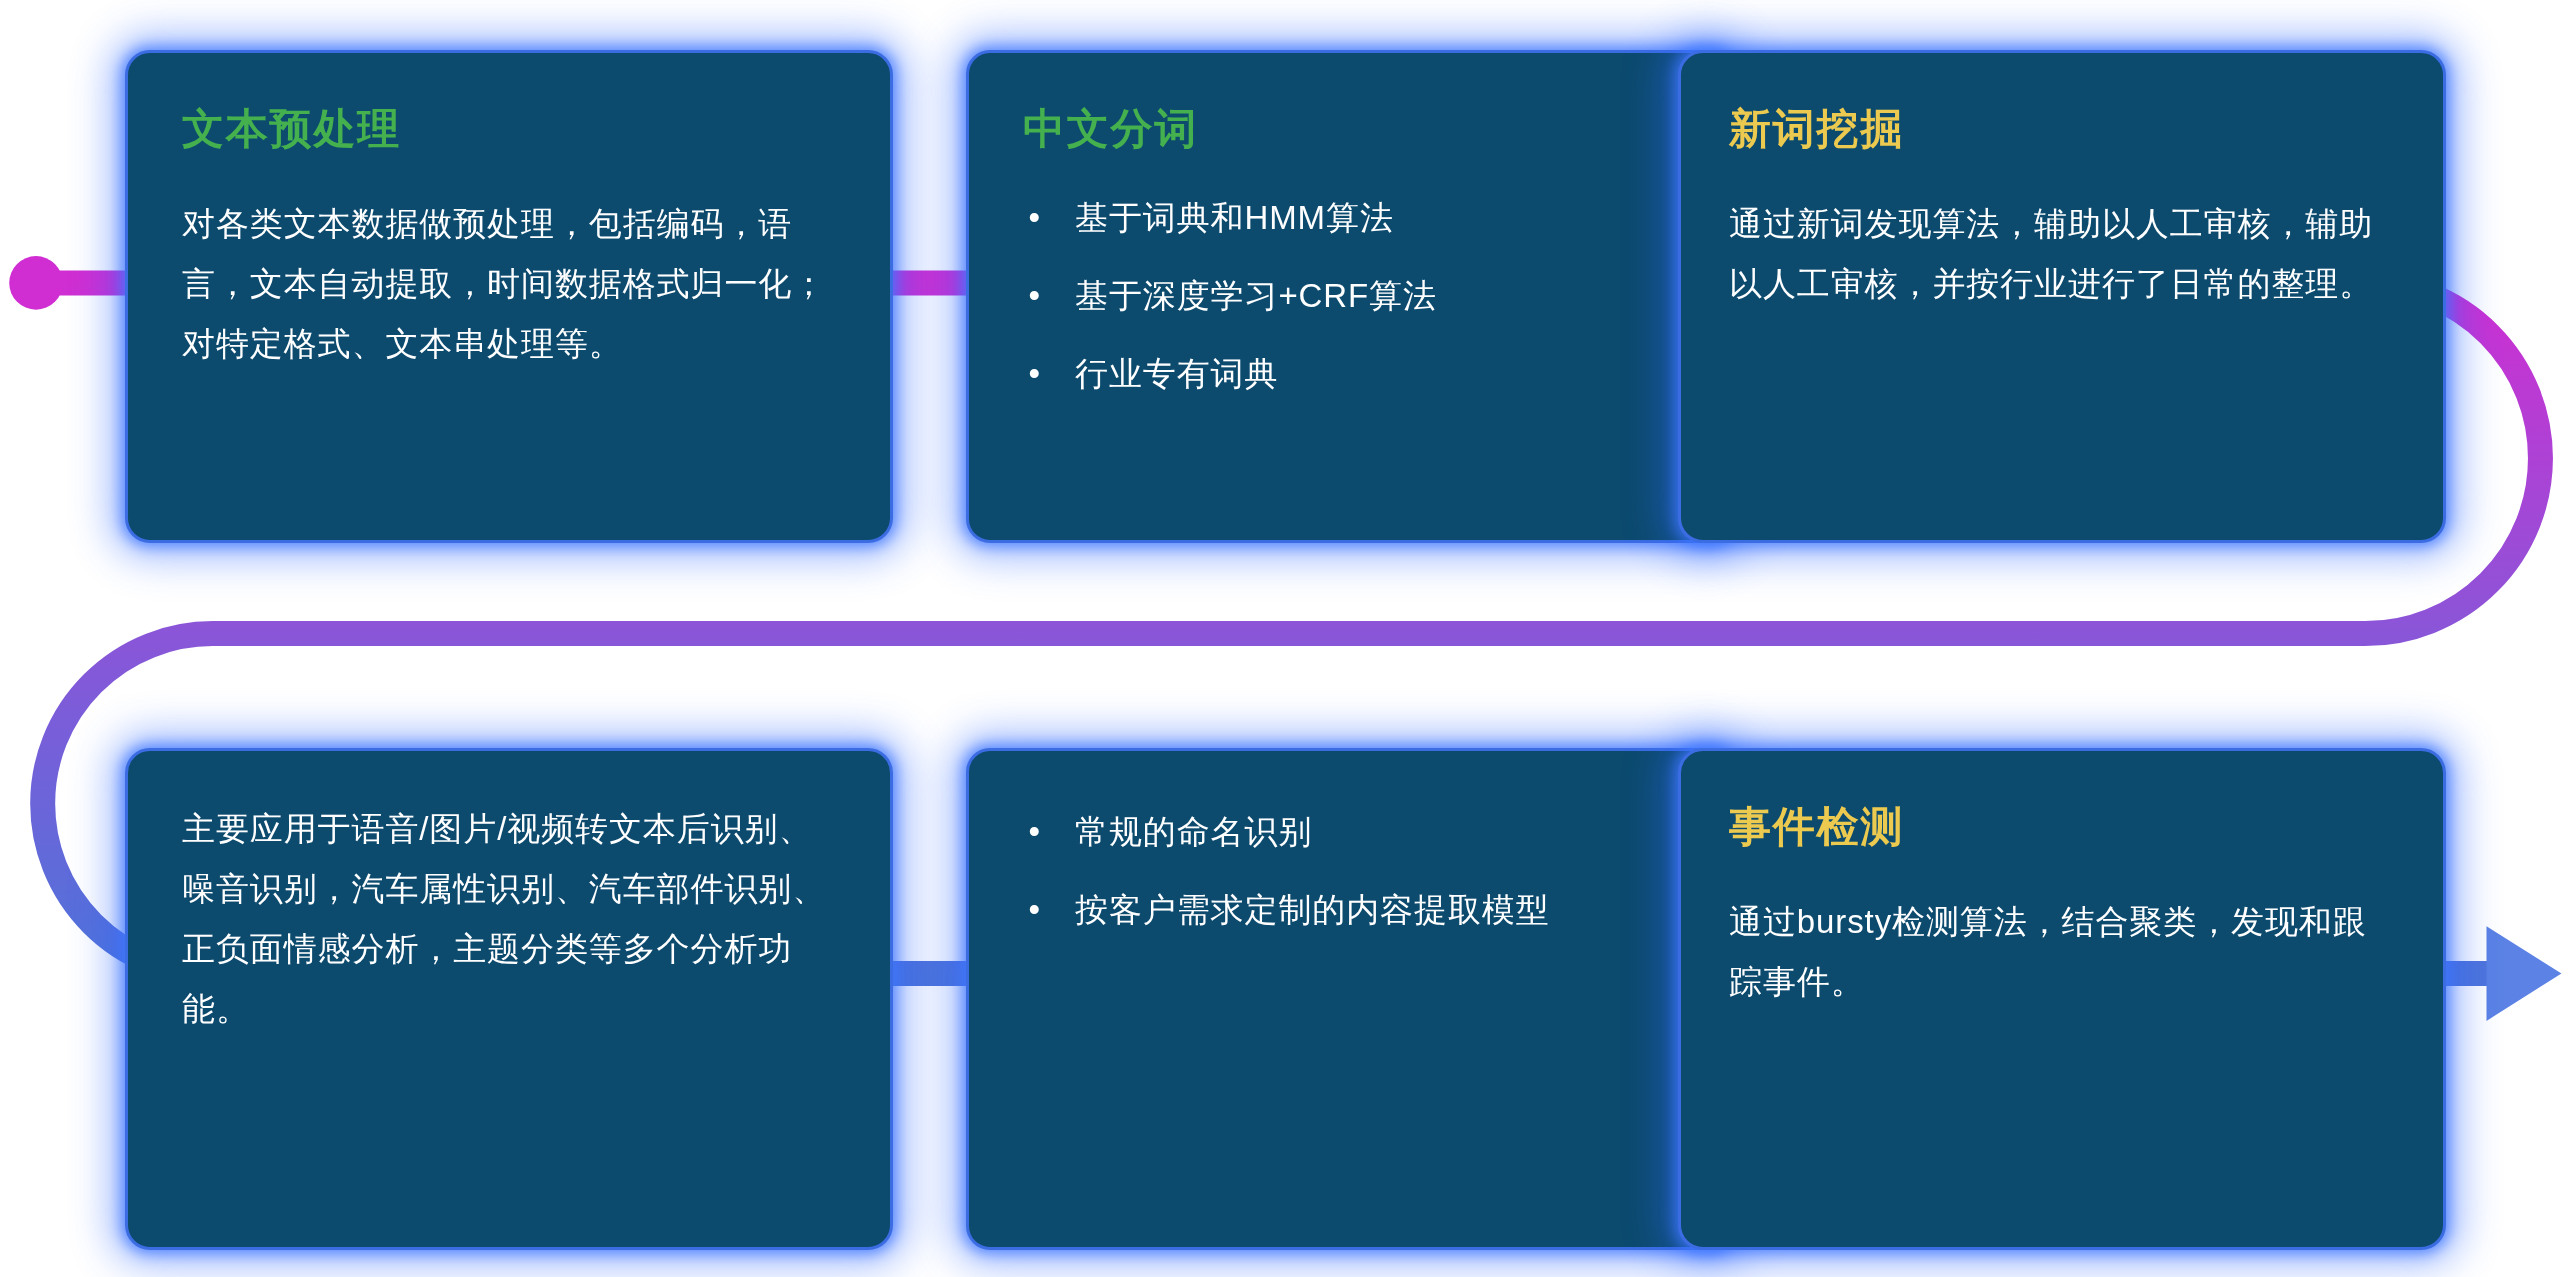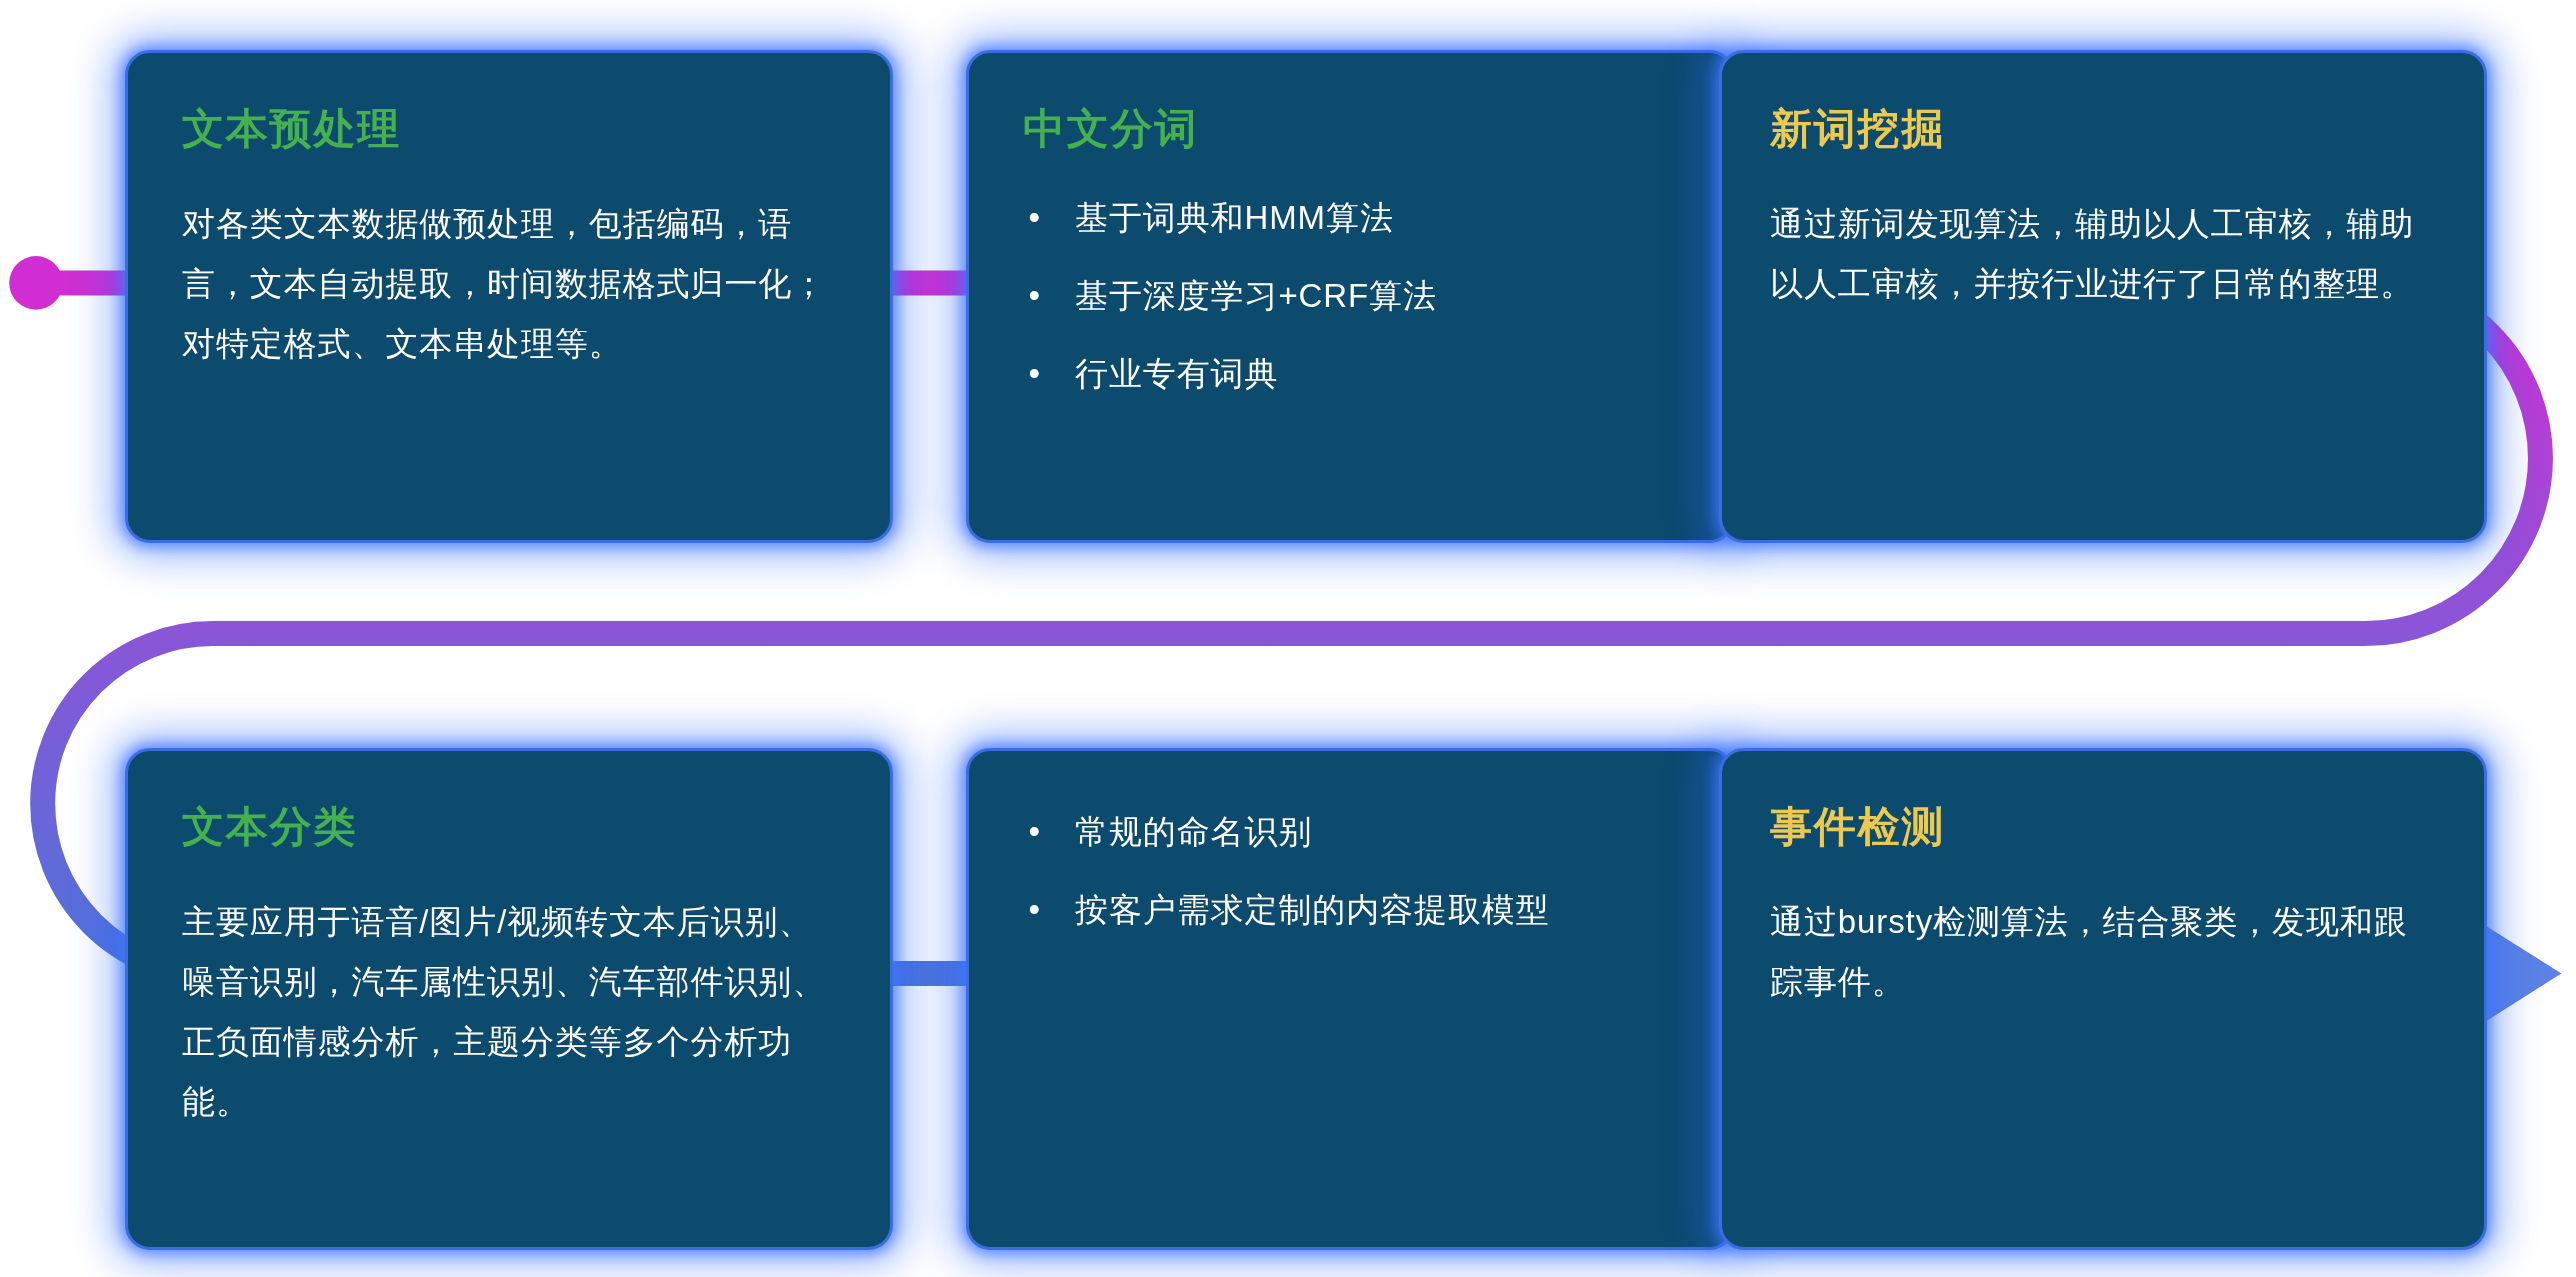"新词挖掘" .col3 { left: 1719px -> 1678px }
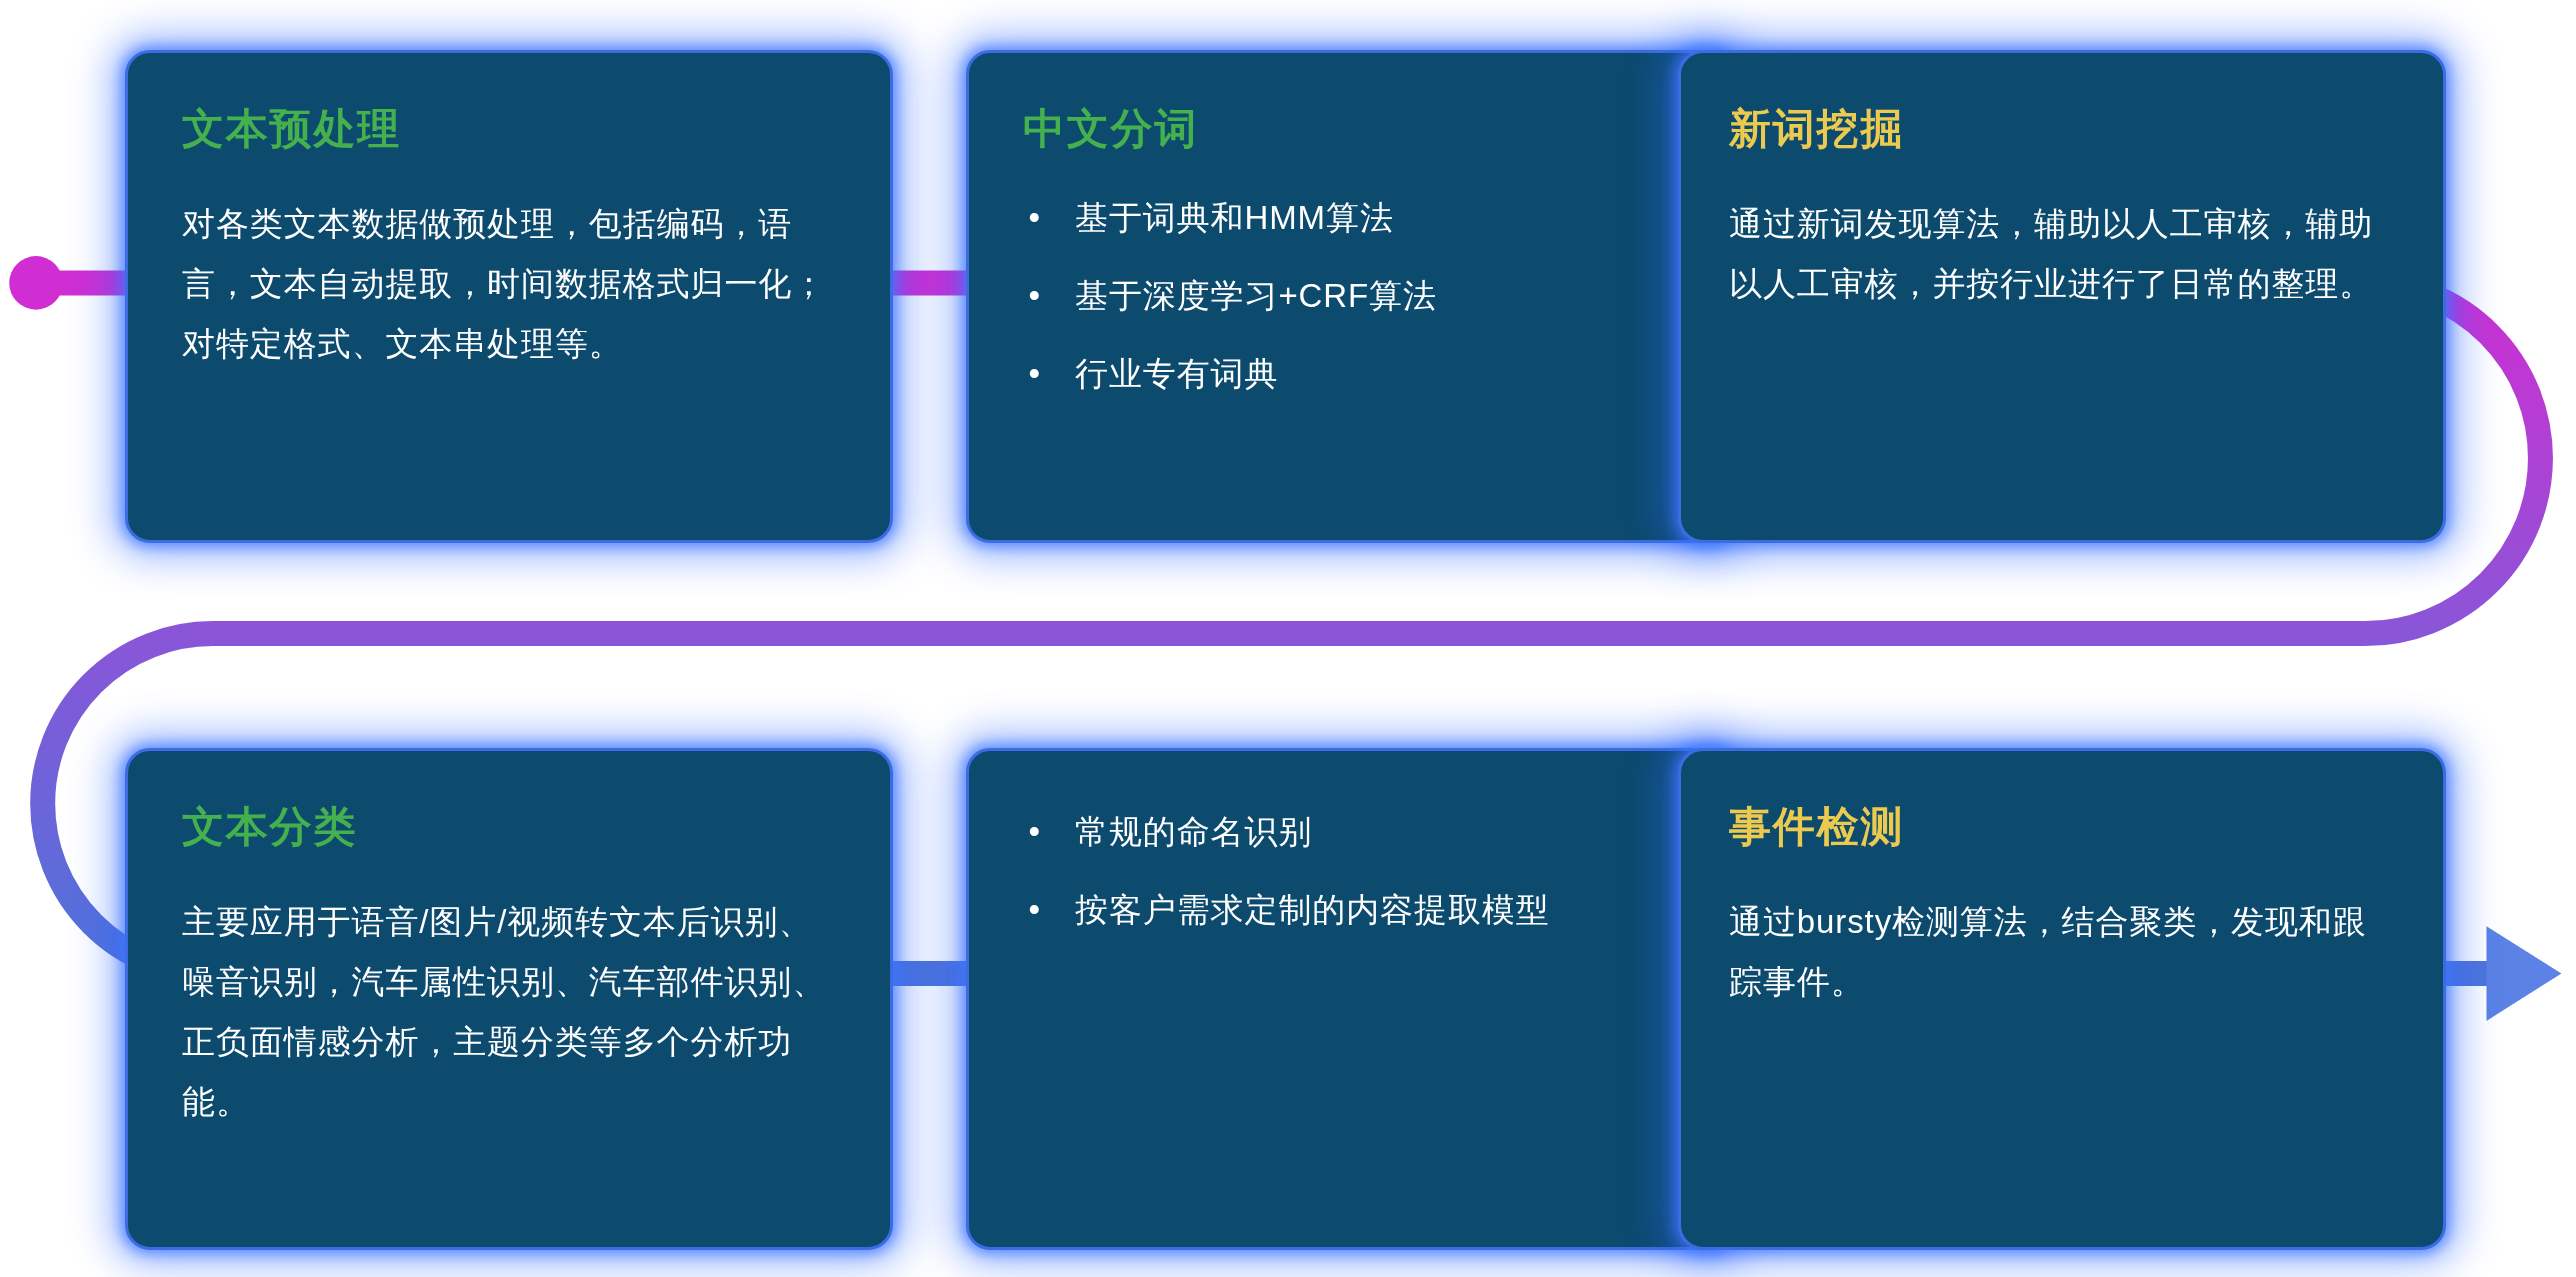"文本分类" h2.card-title { html: <h2>文本分类</h2> -> none }
